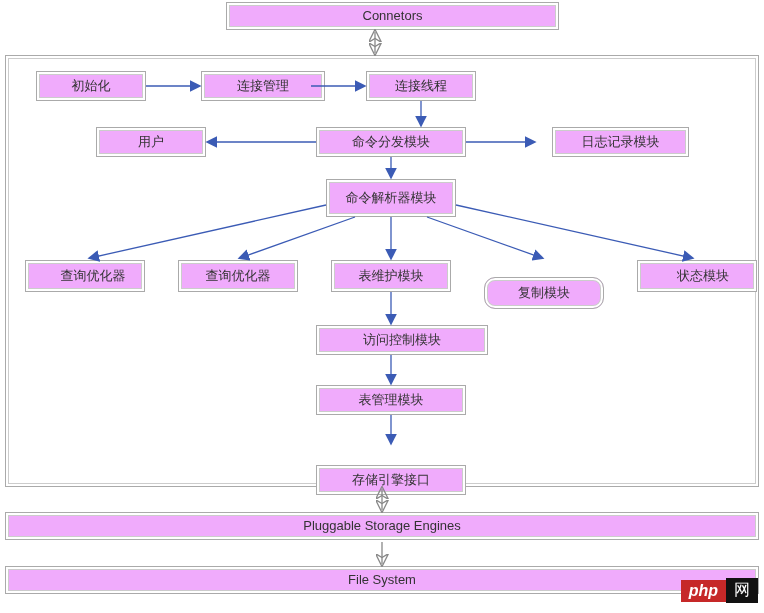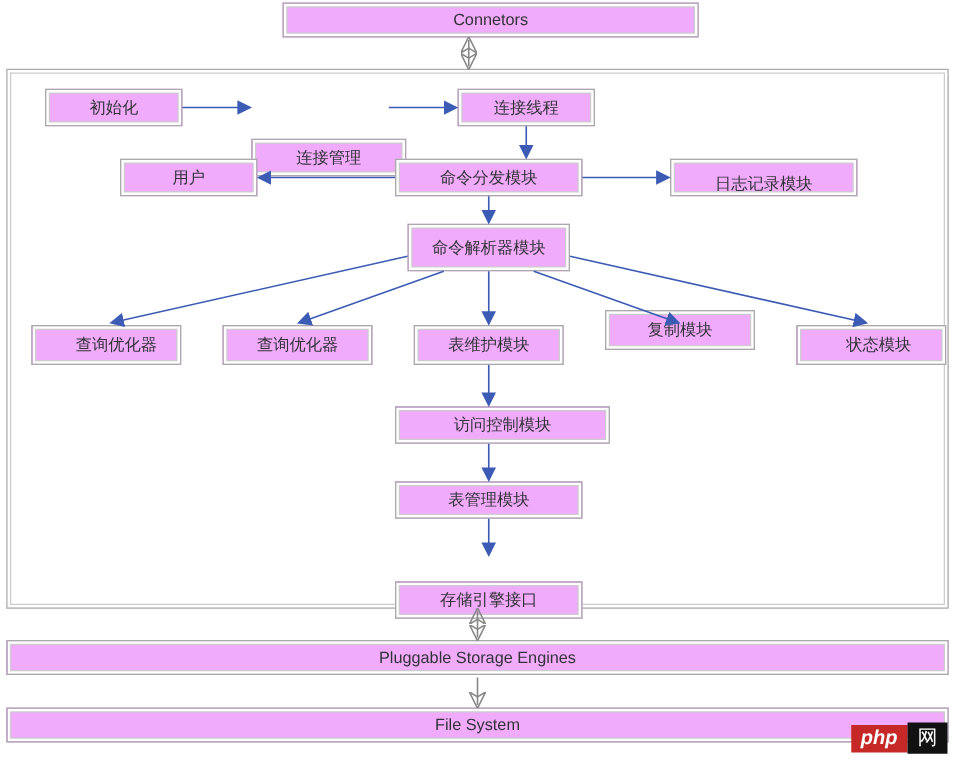"连接管理" div.box { margin-top: 40px -> none }
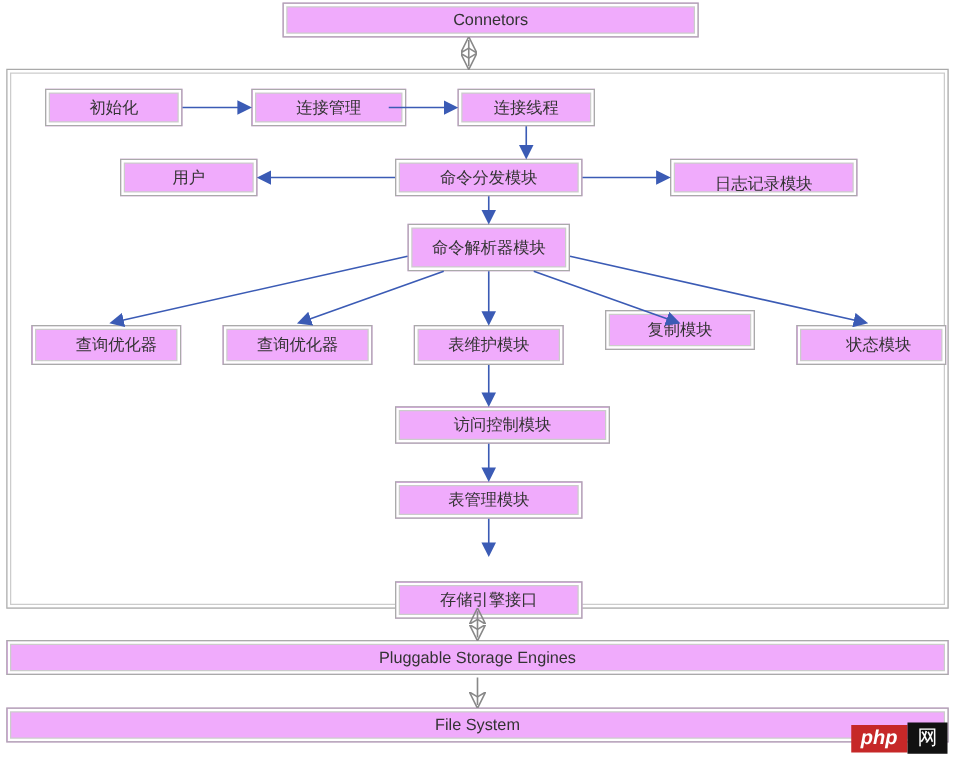"日志记录模块" div.box { align-items: flex-end -> none; left: 536px -> 552px; width: 150px -> 137px }
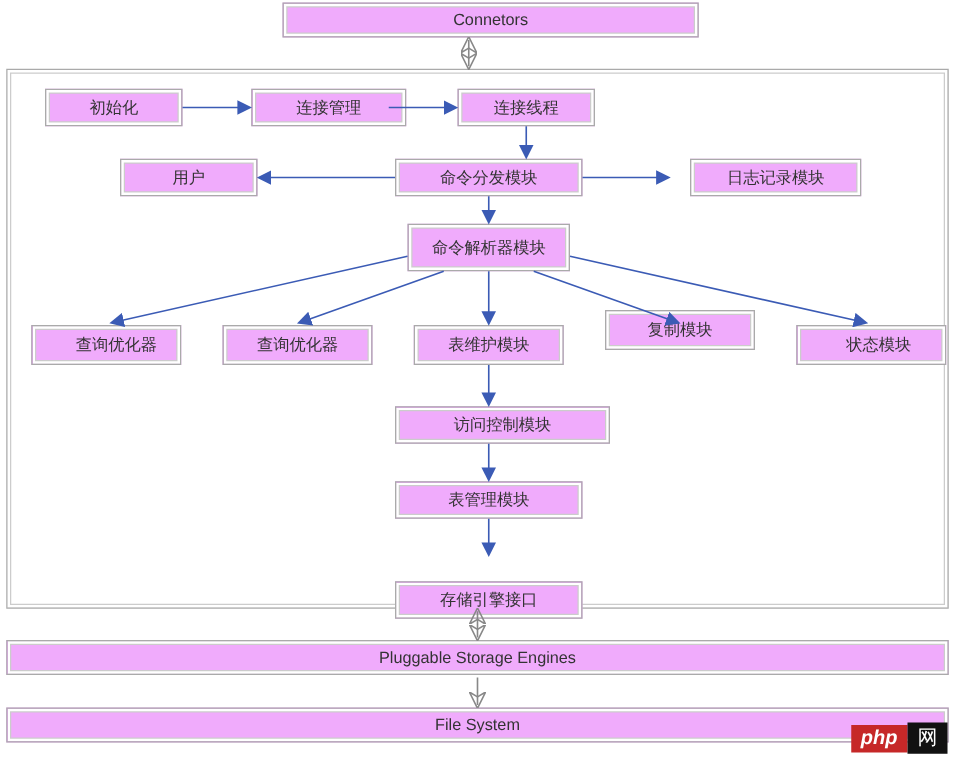"复制模块" div.box { border-radius: none -> 11px; top: 248px -> 277px }
